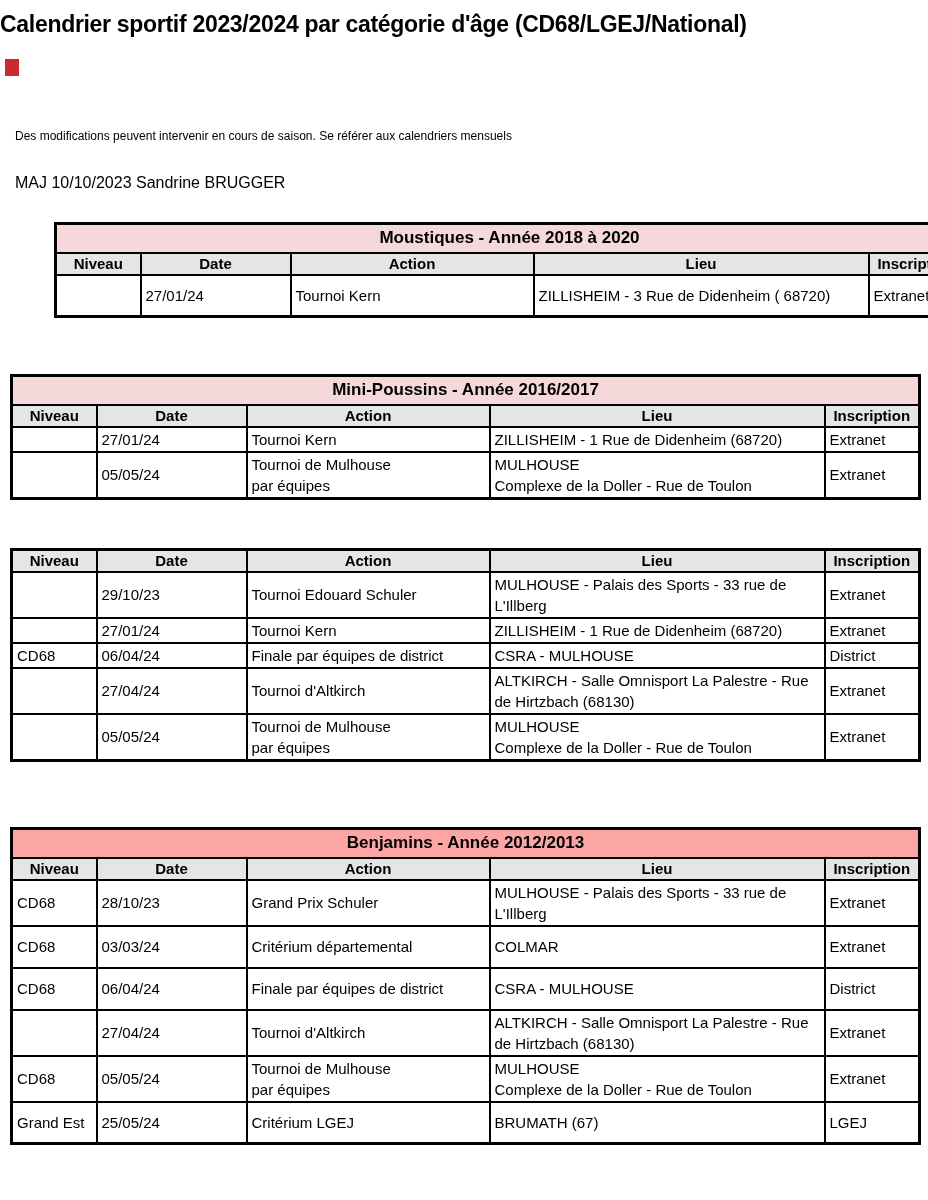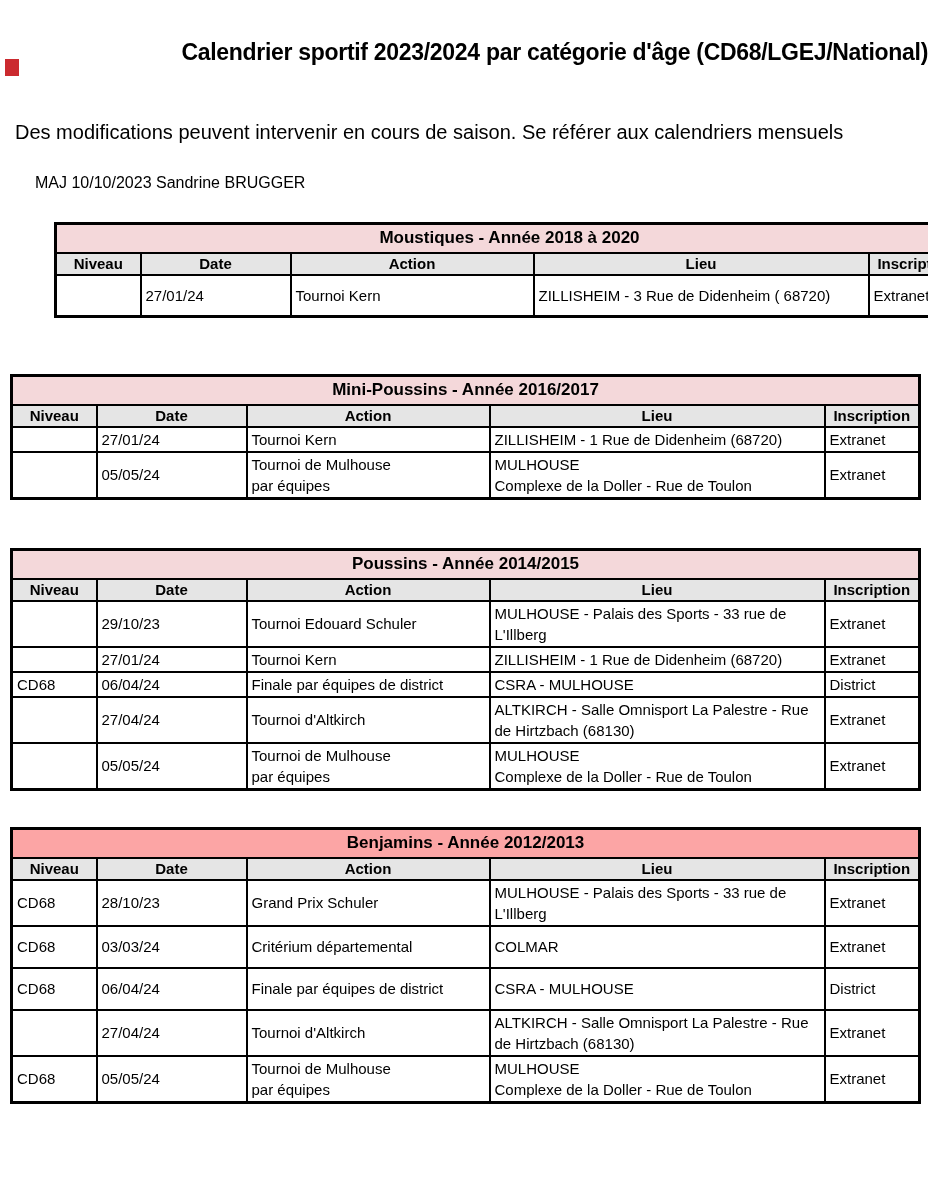"Calendrier sportif 2023/2024 par" .title { margin-top: 28px -> none; text-align: right -> left }
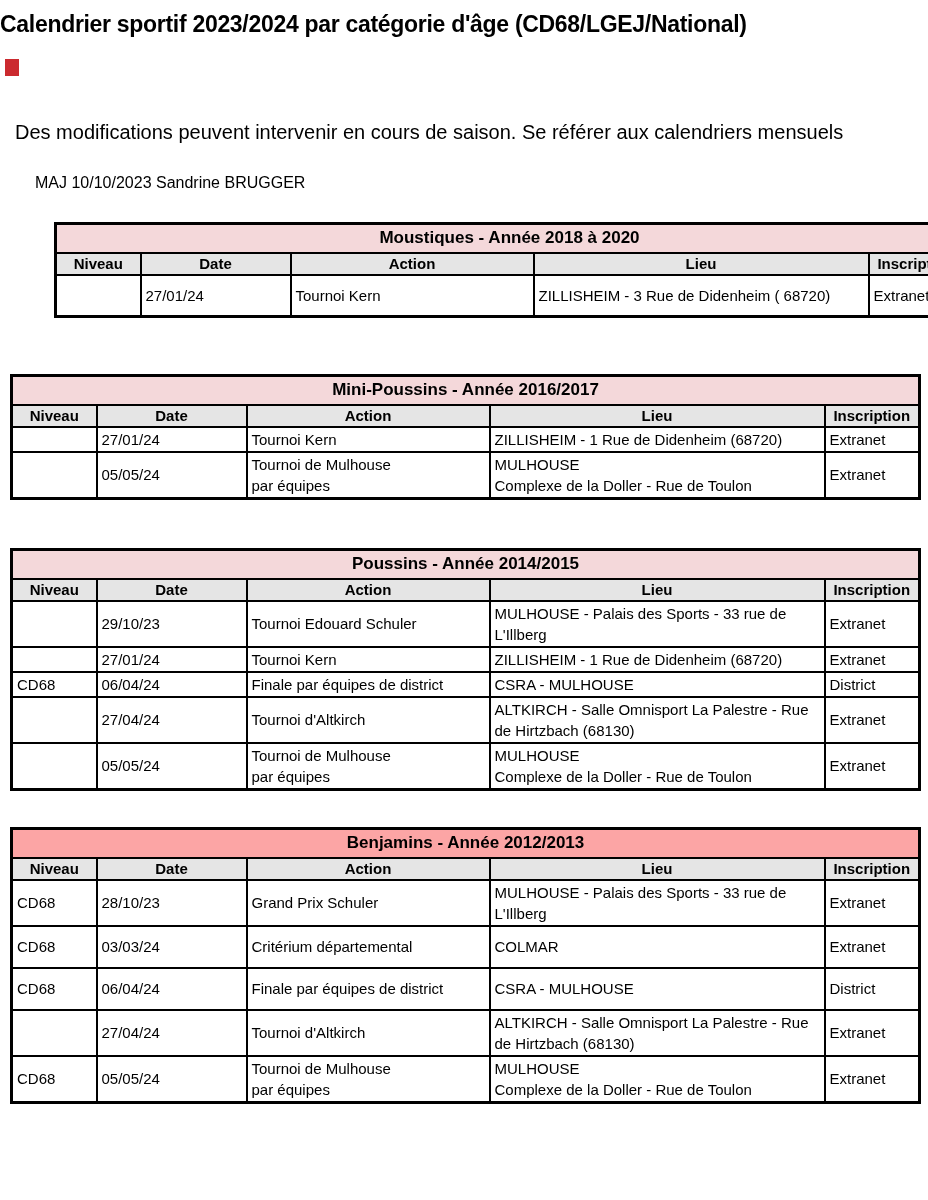"Des modifications peuvent intervenir en" .note { font-size: 20px -> 12px; top: 121px -> 129px }
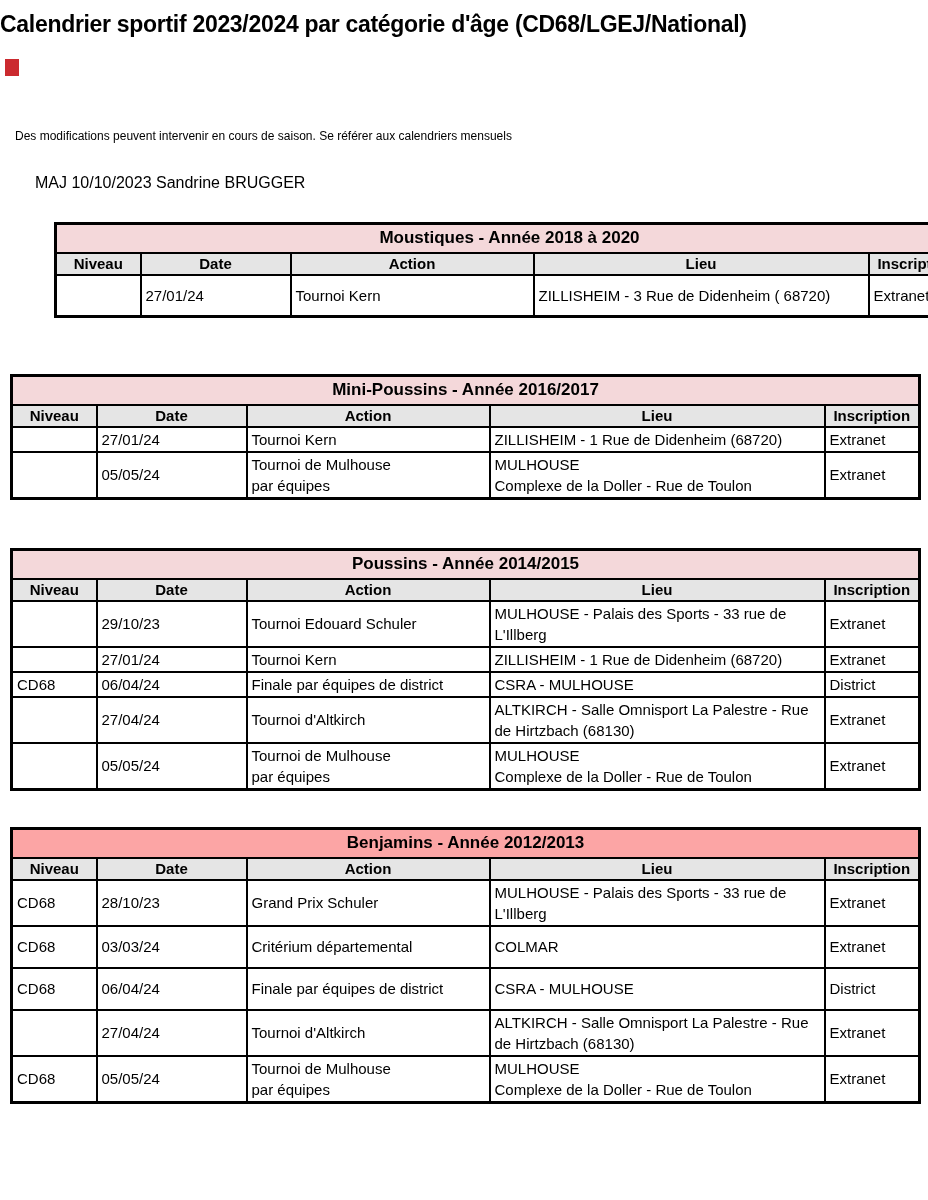"MAJ 10/10/2023 Sandrine BRUGGER" .maj { margin-left: 20px -> none }
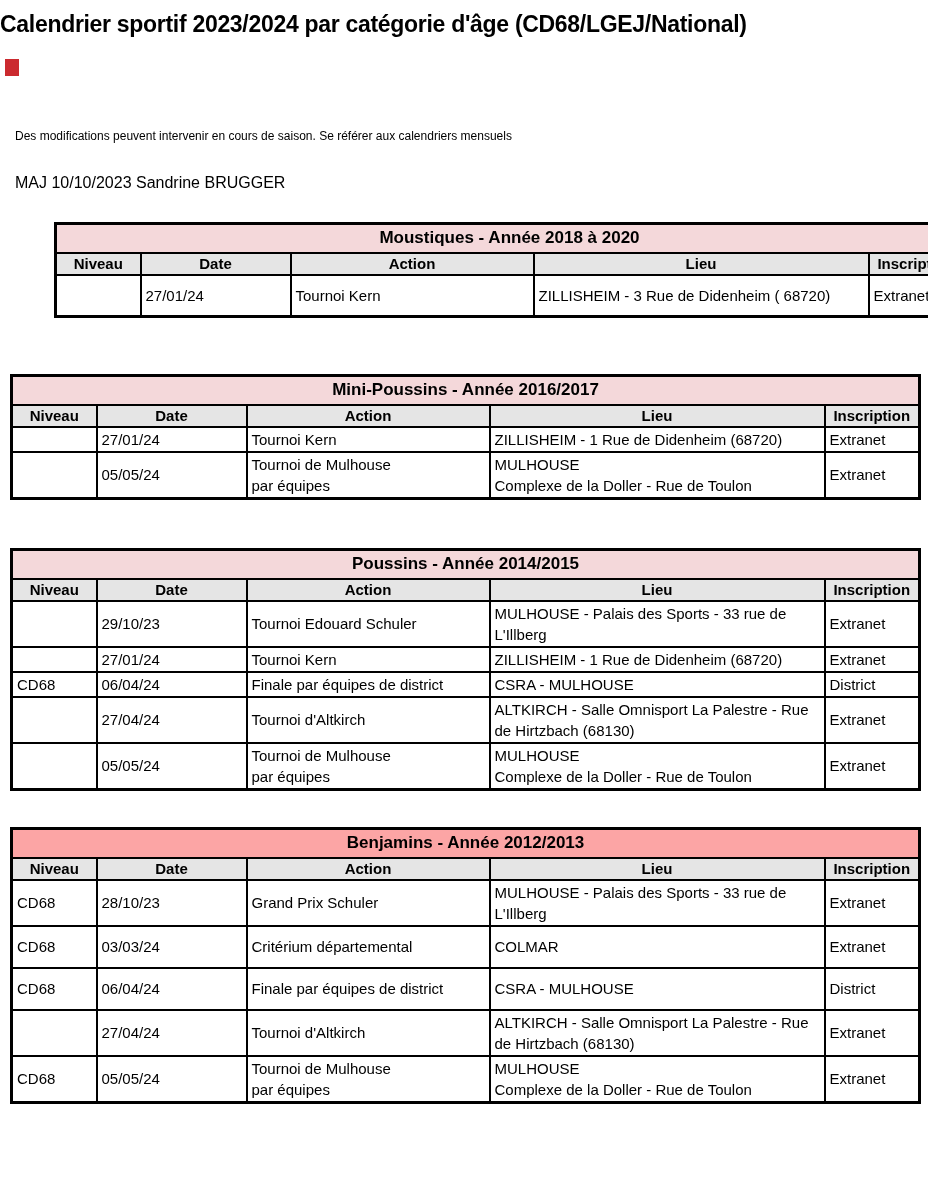"Poussins - Année 2014/2015" tr { html: <tr> <th>Poussins - Année 2014/2015</th> </tr> -> none }
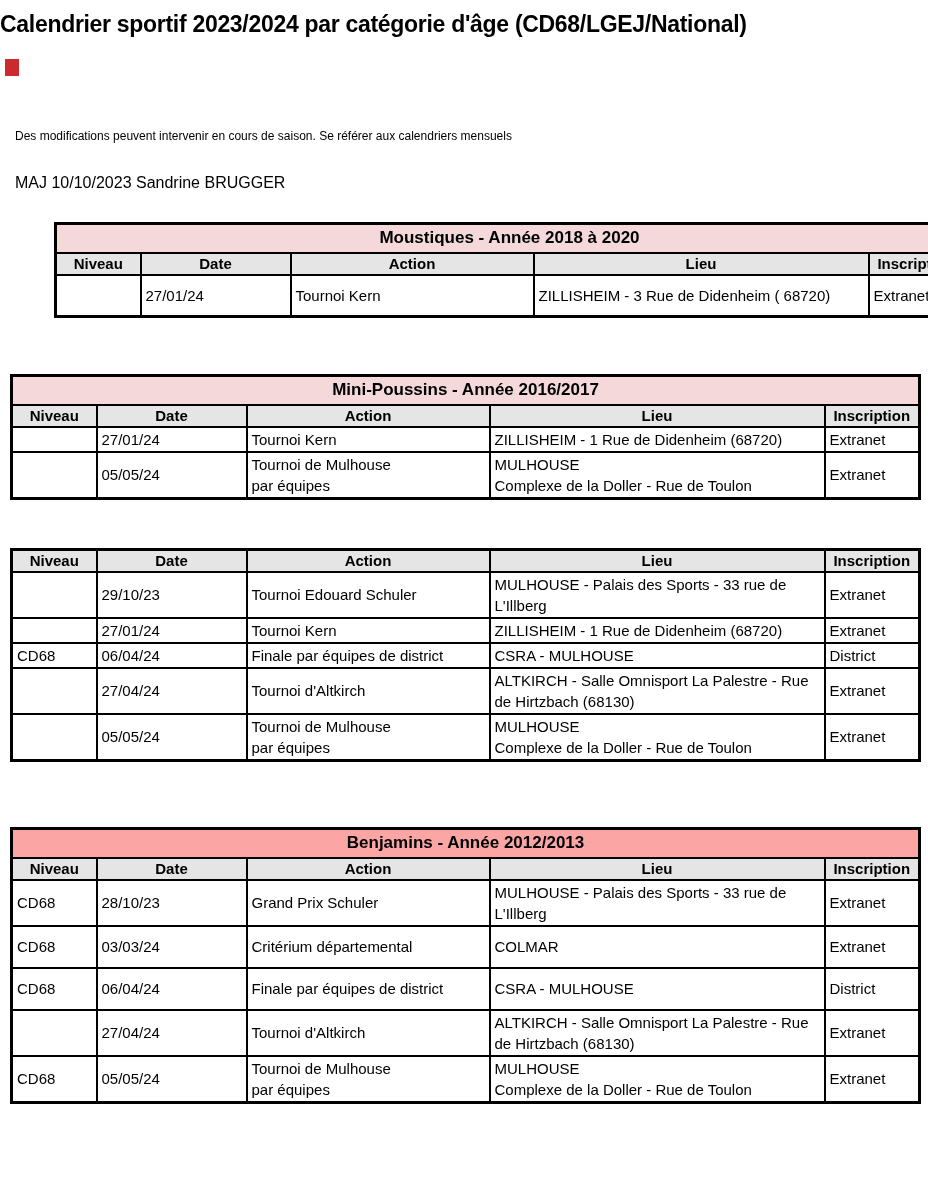"Grand Est" tr.lg { html: none -> <tr> <td>Grand Est</td> <td>25/05/24</td> <td>Critérium LGEJ</td> <td>BRUMATH (67)</td> <td>LGEJ</td> </tr> }
